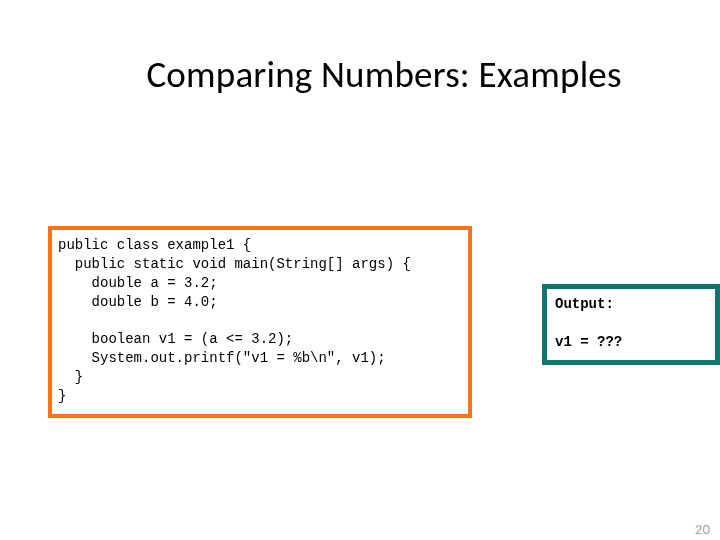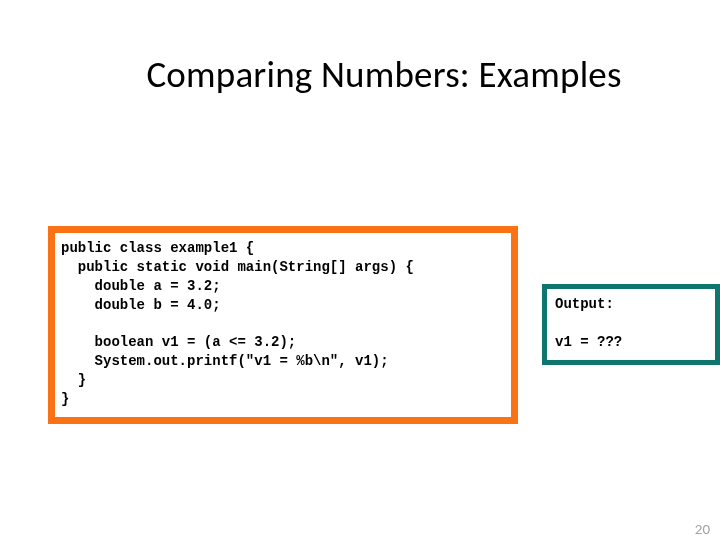"public class example1 {" .code-box { border: 7px solid #f97316 -> 4px solid #f97316; font-weight: bold -> normal; width: 470px -> 424px }
